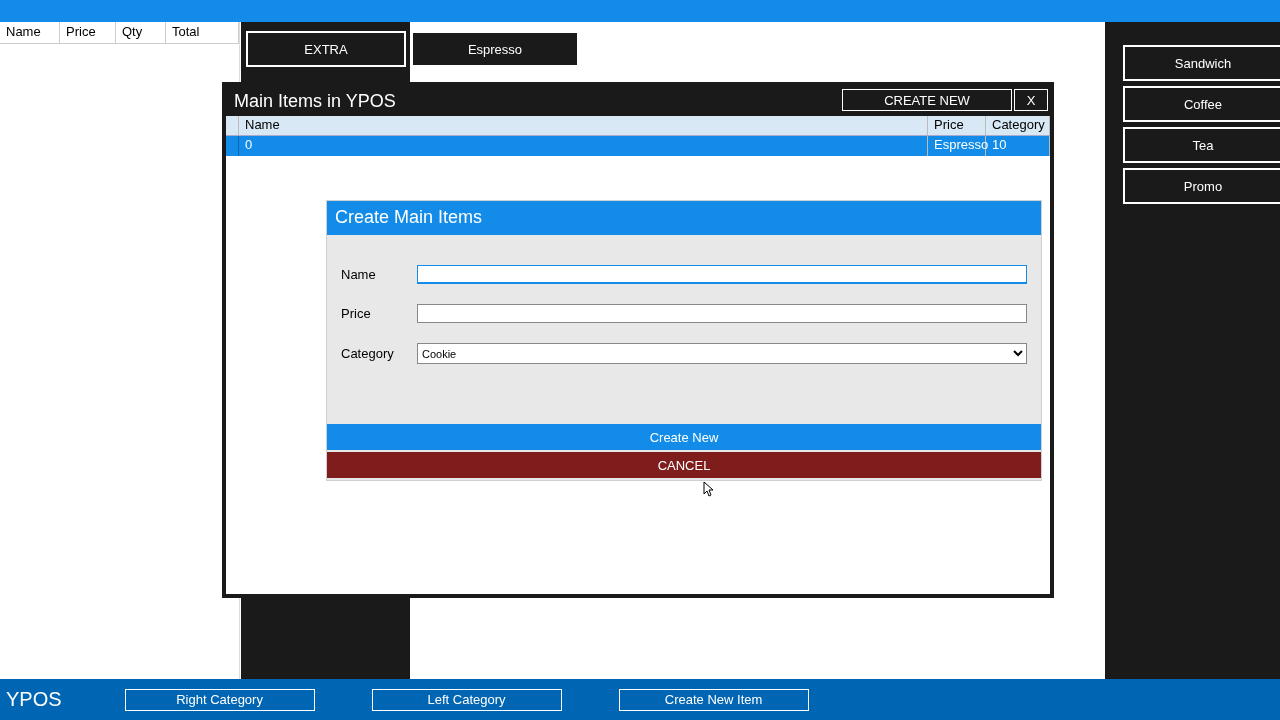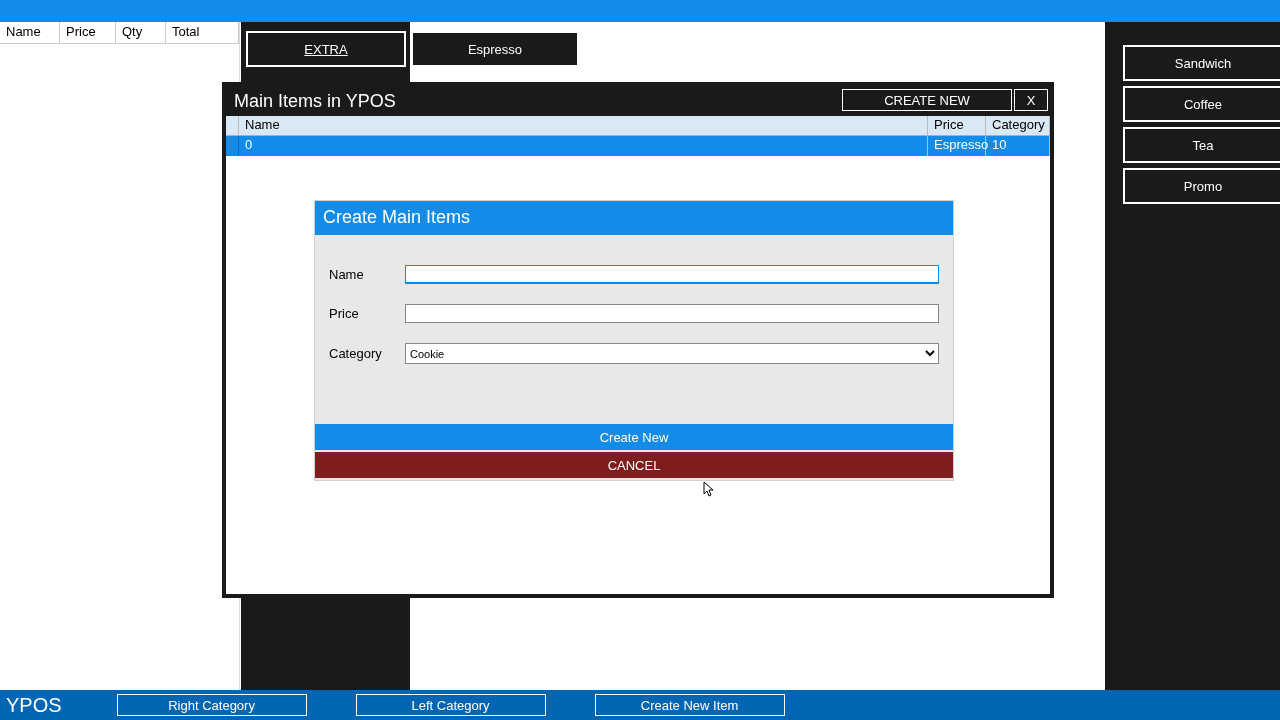"EXTRA" .cat-btn.extra { text-decoration: underline -> none }
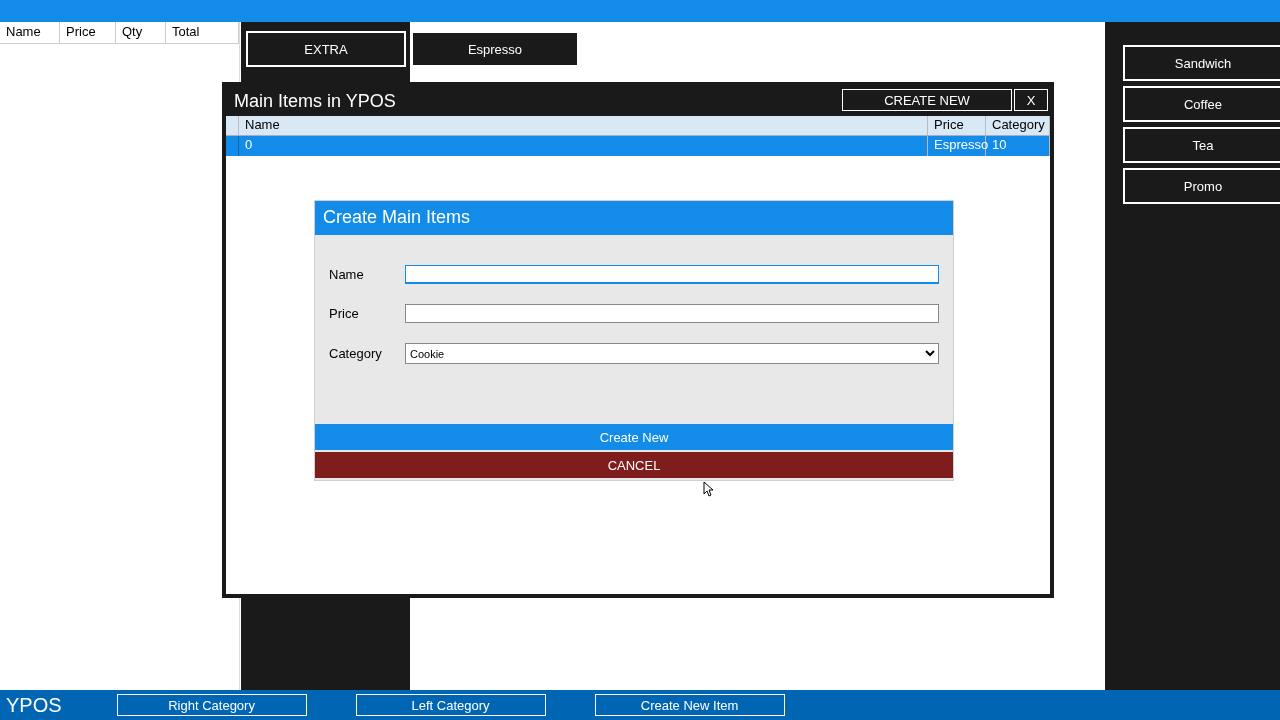"Create Main Items" .form-panel { left: 88px -> 100px; width: 640px -> 716px }
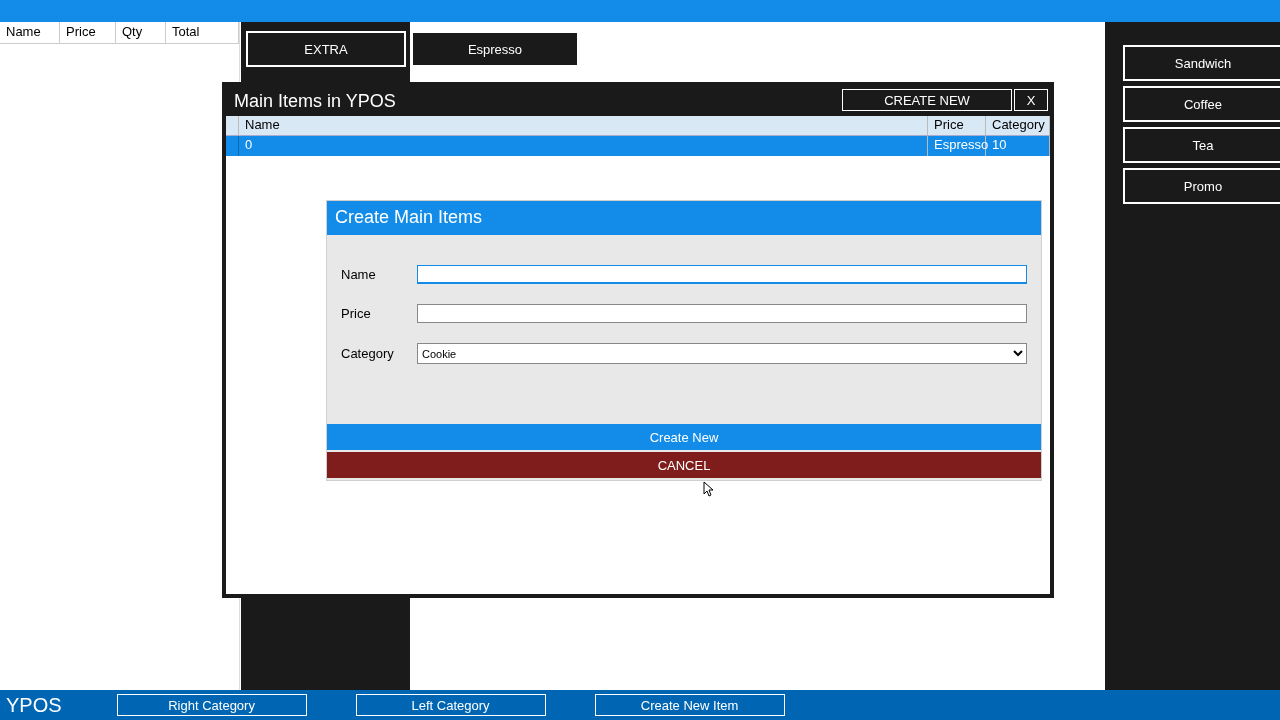"YPOS" .footer { gap: 6px -> 14px; height: 30px -> 41px }
